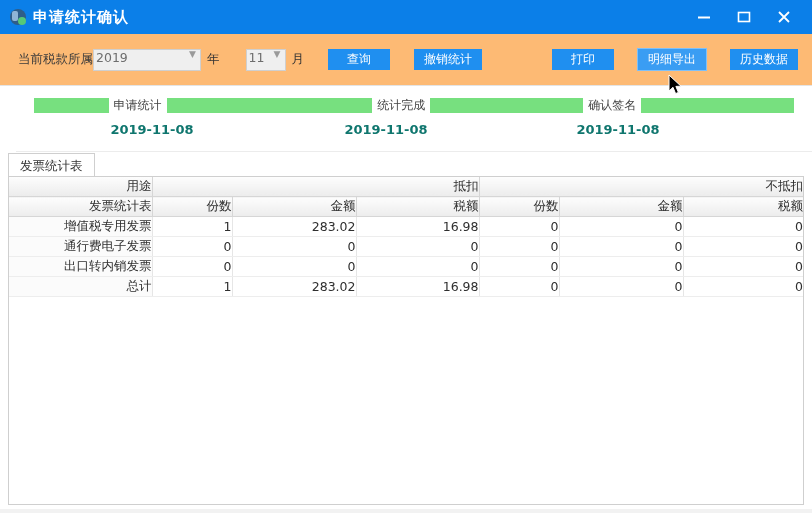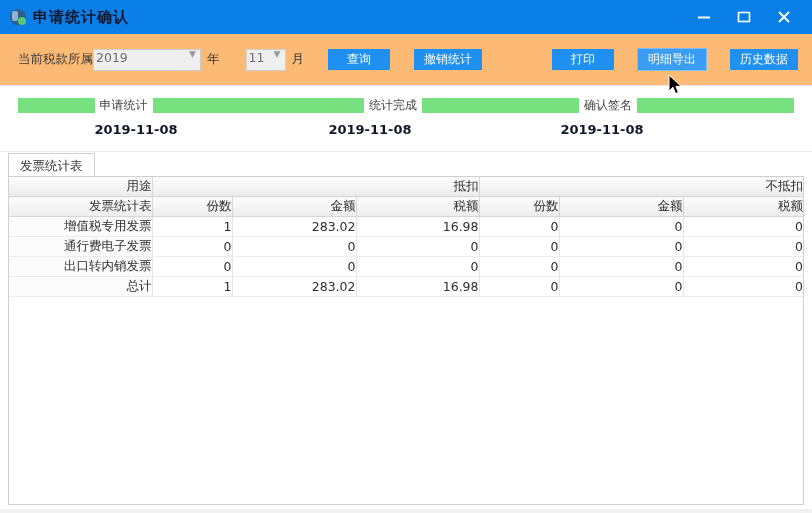"申请统计确认" .title-text { color: #0f172a -> #ffffff }
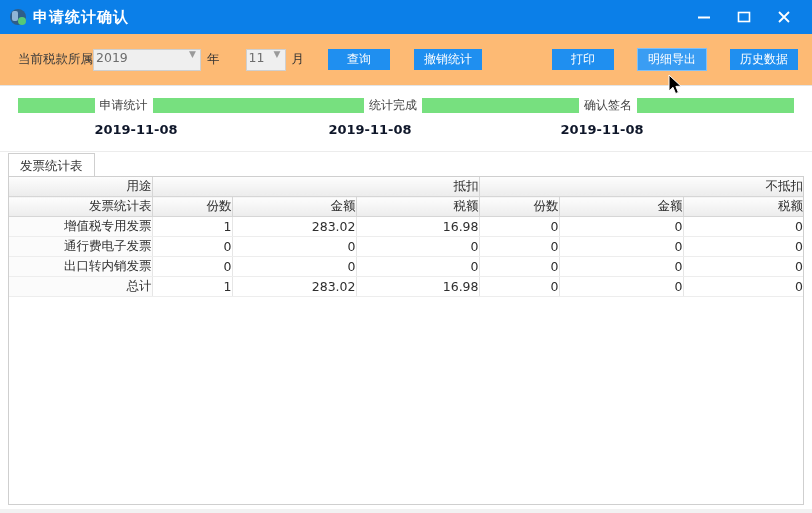"申请统计" .steps-area { margin-left: none -> 16px }
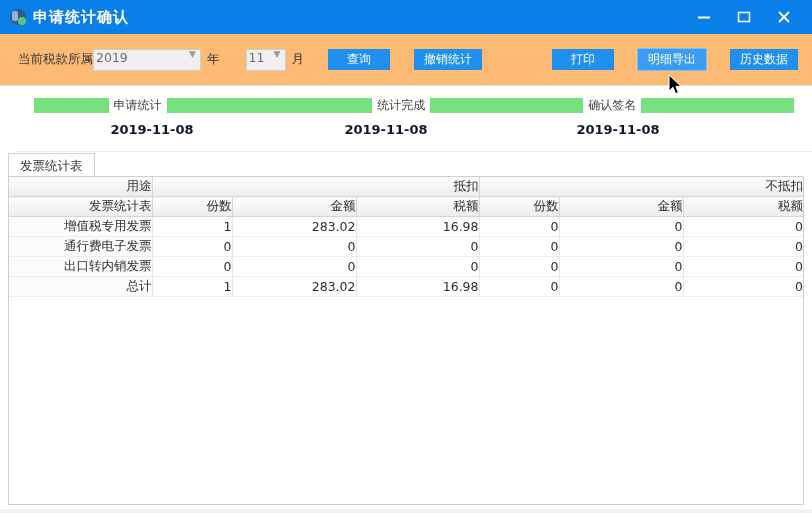"2019-11-08" .step-date { color: #0f172a -> #0f766e }
